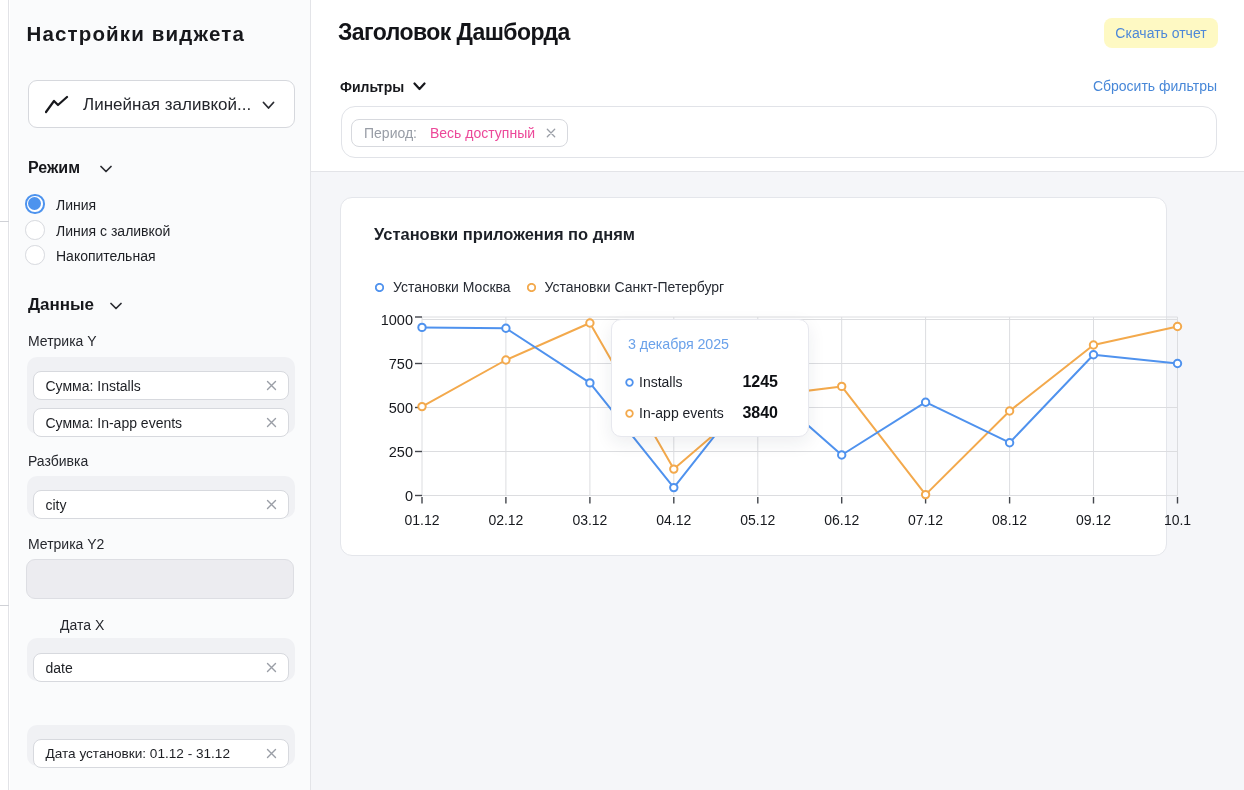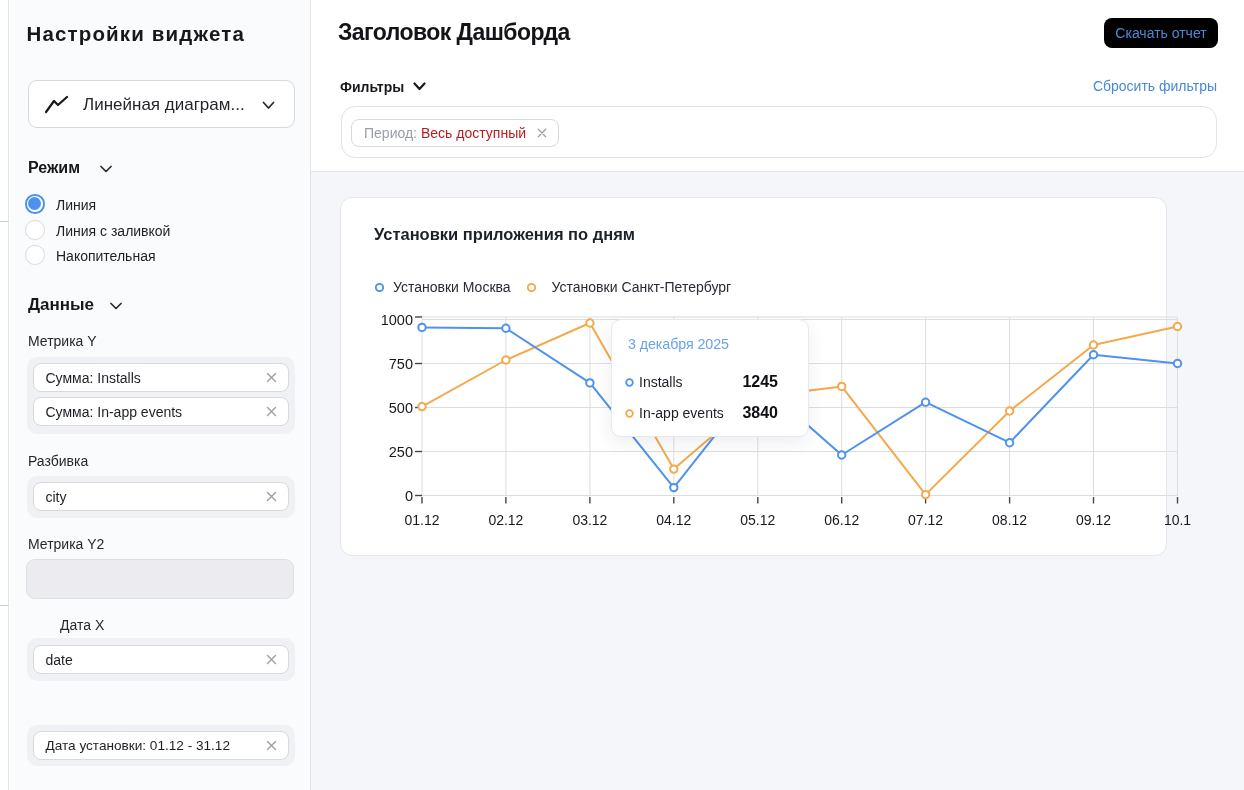"Скачать отчет" #dl { background: #000000 -> #fef9c3 }
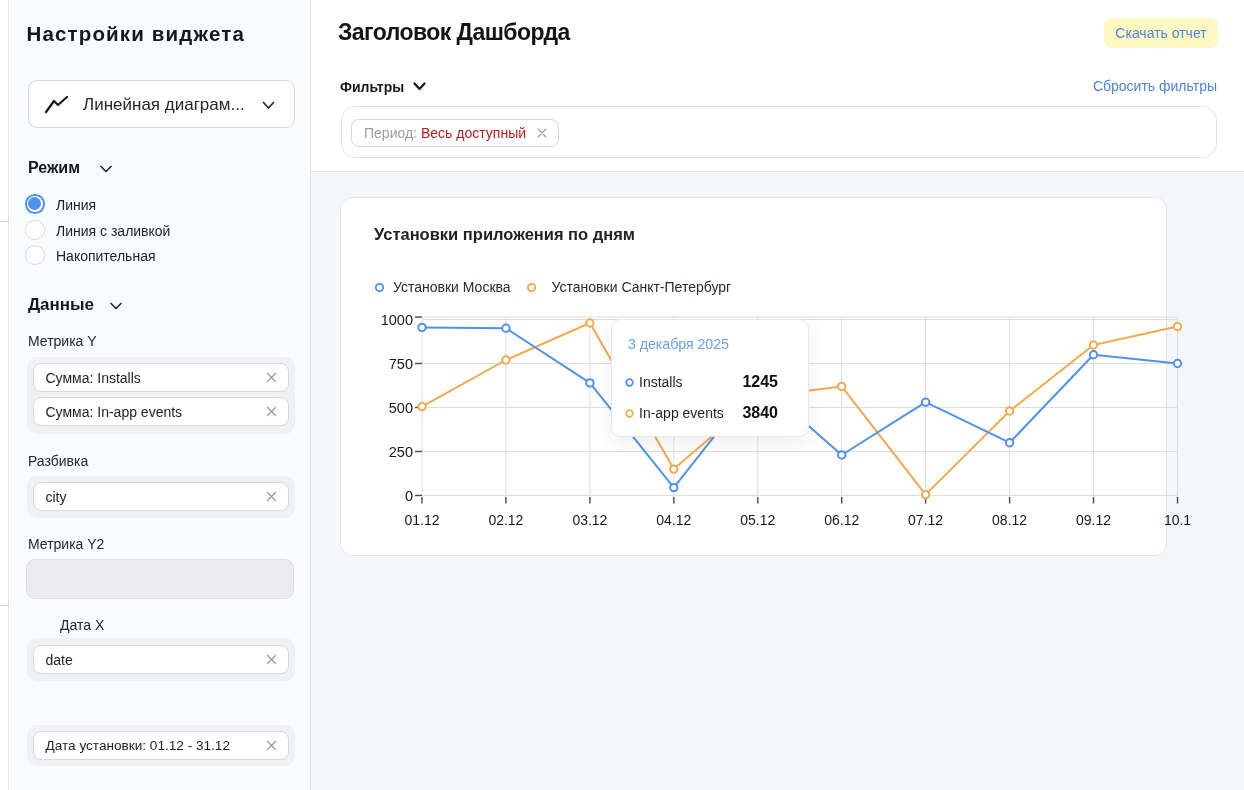"Линейная диаграм..." span { text: диаграм -> заливкой }
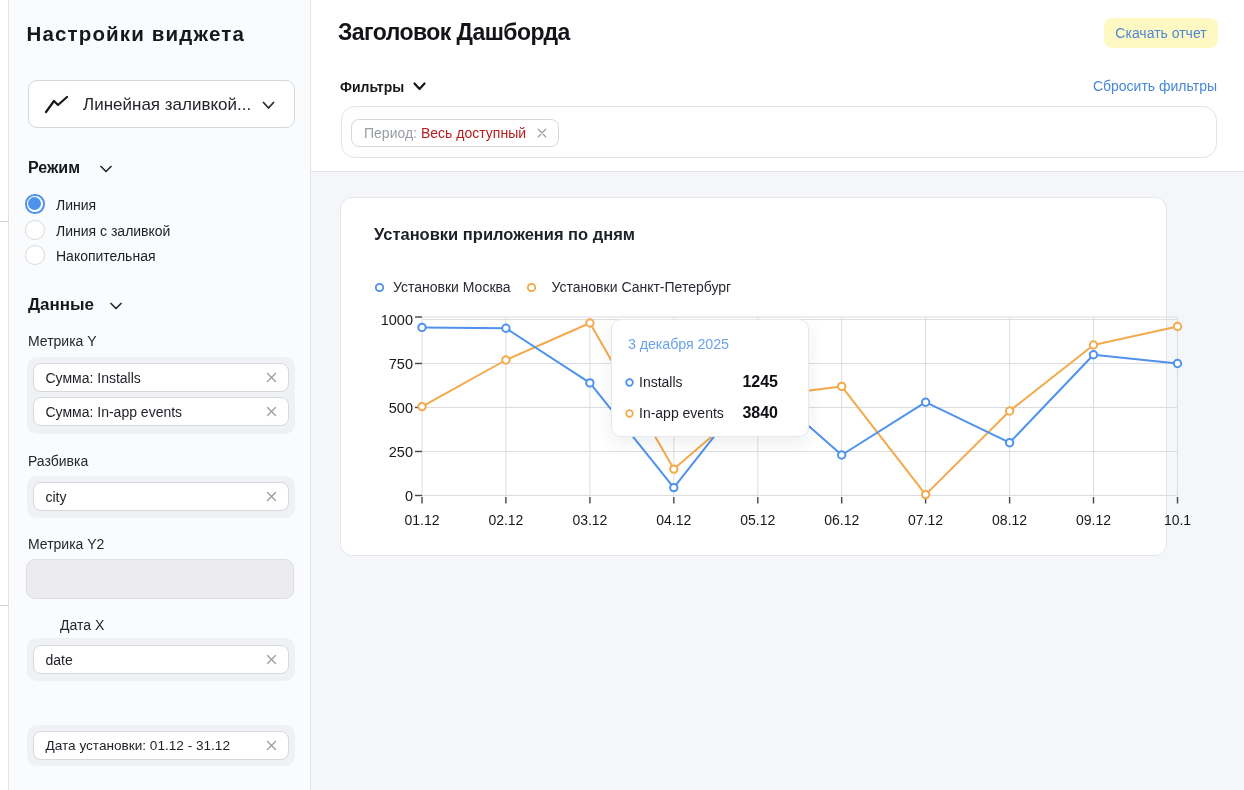"Весь доступный" #fchip .b { color: #b91c1c -> #ec4899; margin-left: 4px -> 13px }
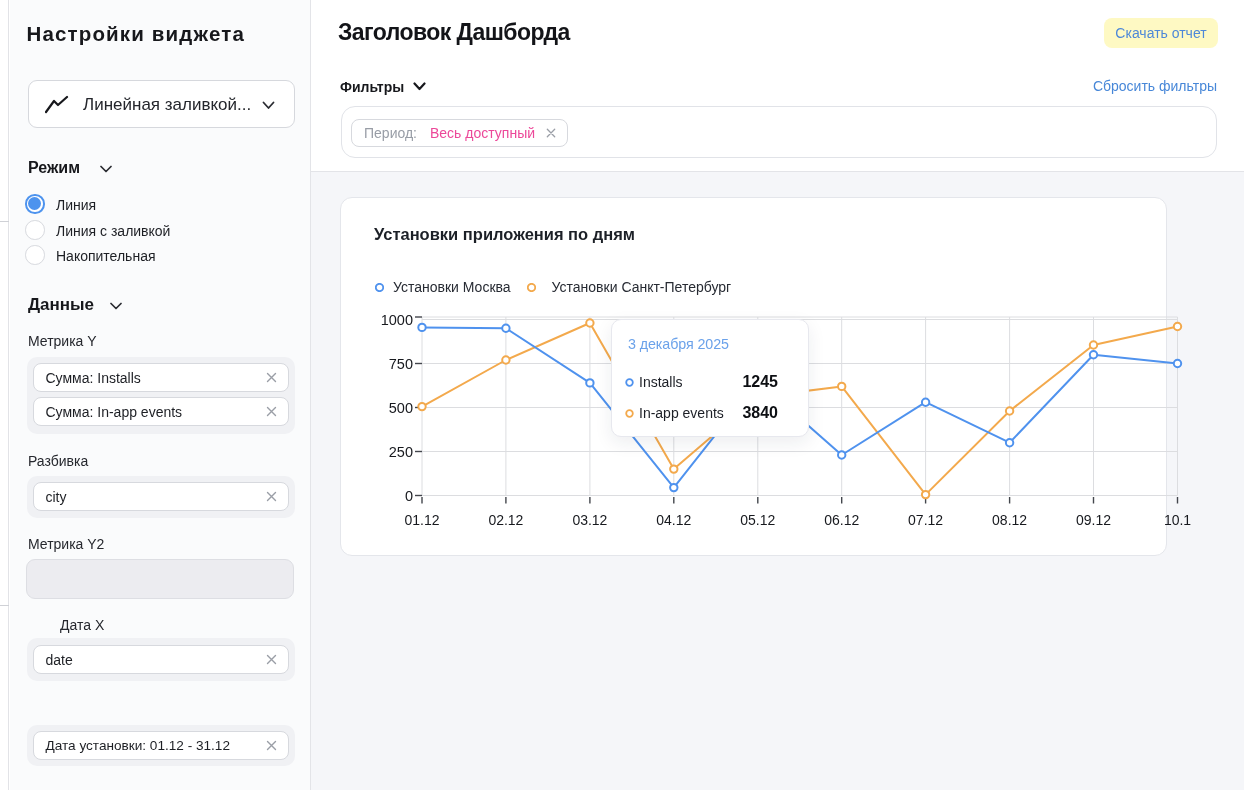"Установки Санкт-Петербург" span { margin-left: 16px -> 9px }
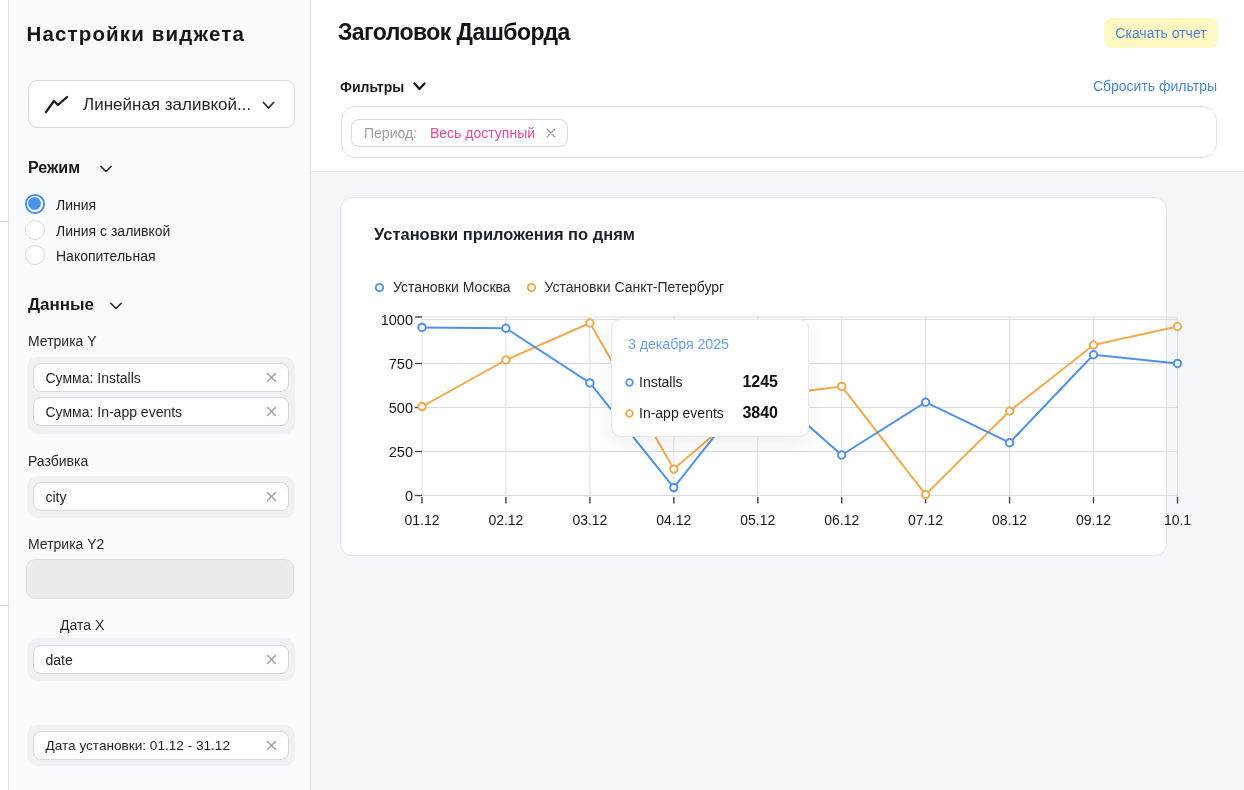"Сумма: Installs" .chip { margin: 0 6px -> 8px 6px }
